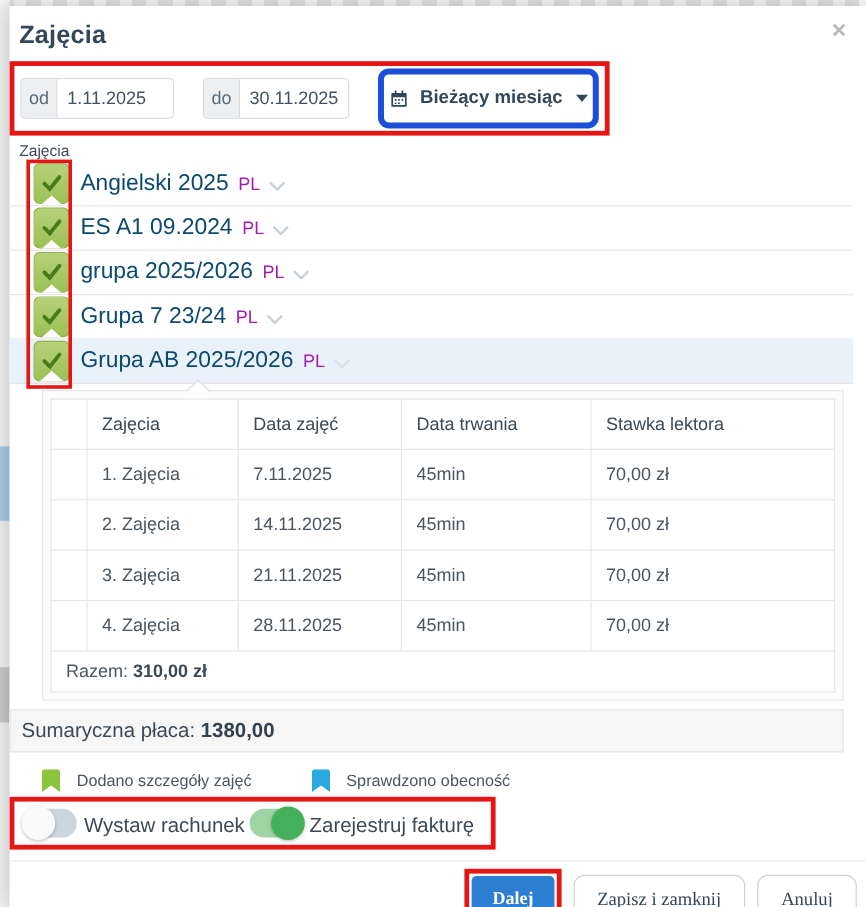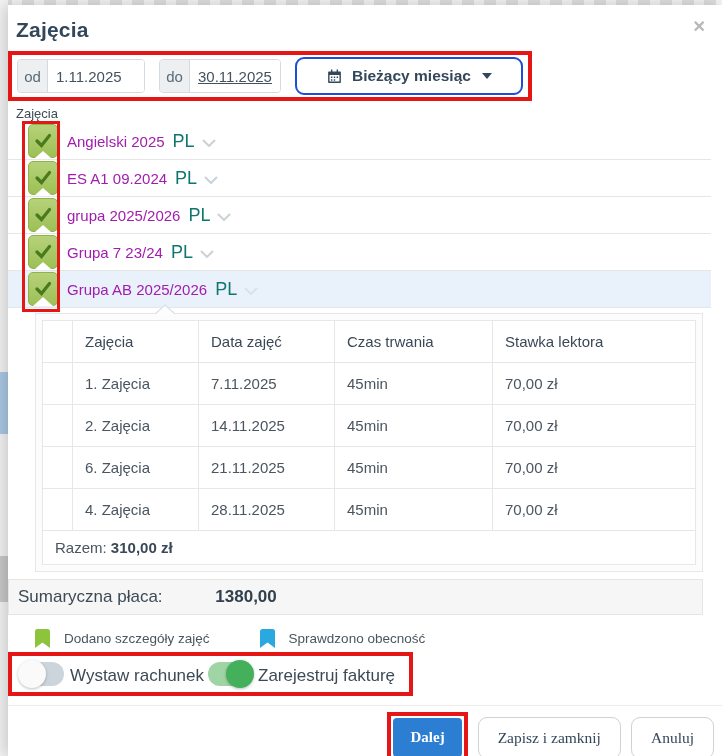"od" .red-box-dates { gap: 14px -> 24px }
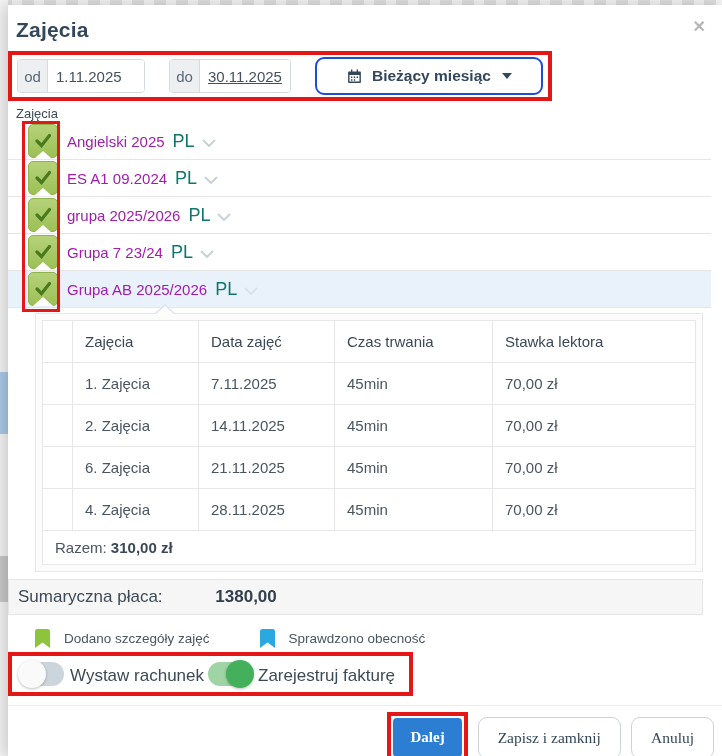"30.11.2025" .date-input.w2 { text-decoration: underline -> none }
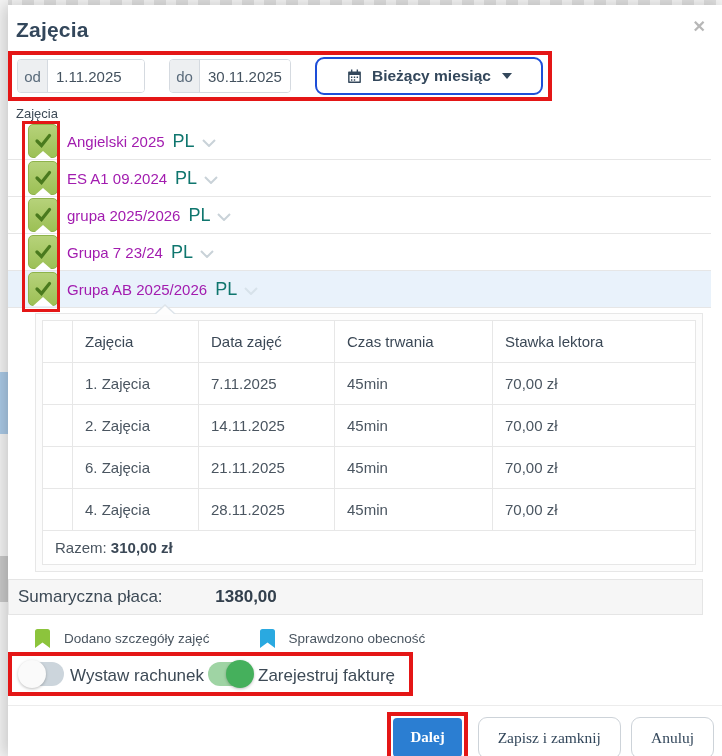"Bieżący miesiąc" .preset-btn { border: 2px solid #1d4ed8 -> 5px solid #1d4ed8; height: 38px -> 50px; padding: 0 29px -> 0 4px }
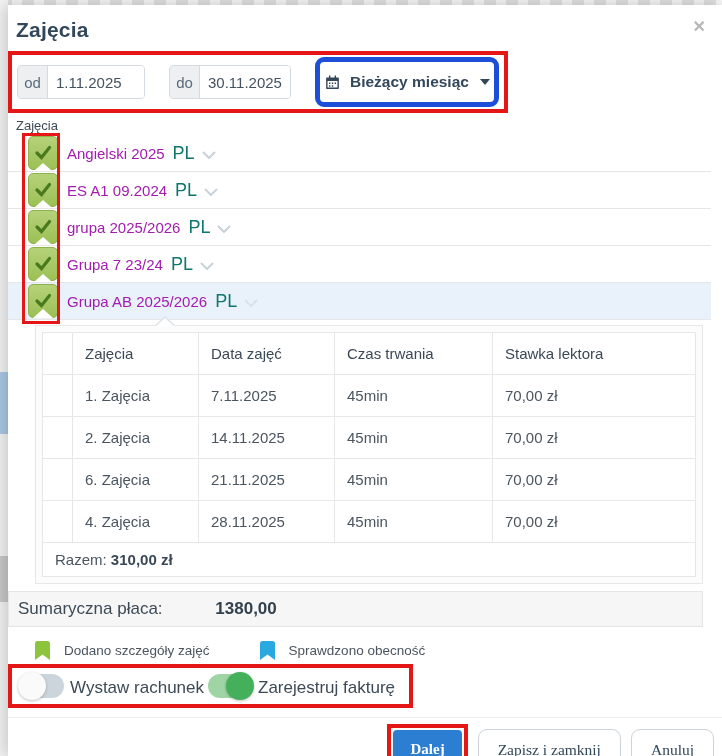"Angielski 2025" .class-name { color: #a21caf -> #0c4a6e; font-size: 15px -> 19px }
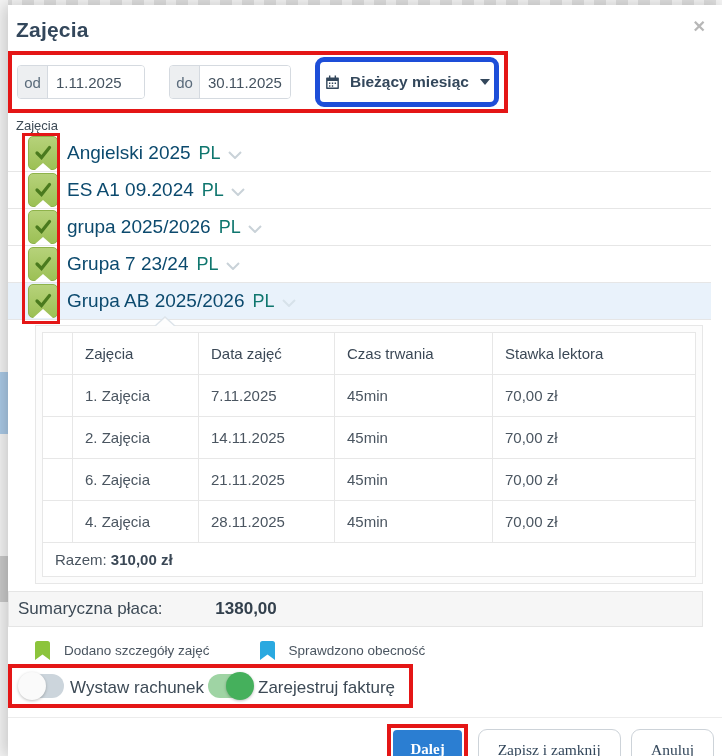"PL" .lang-tag { color: #0f766e -> #a21caf; font-size: 18px -> 15px }
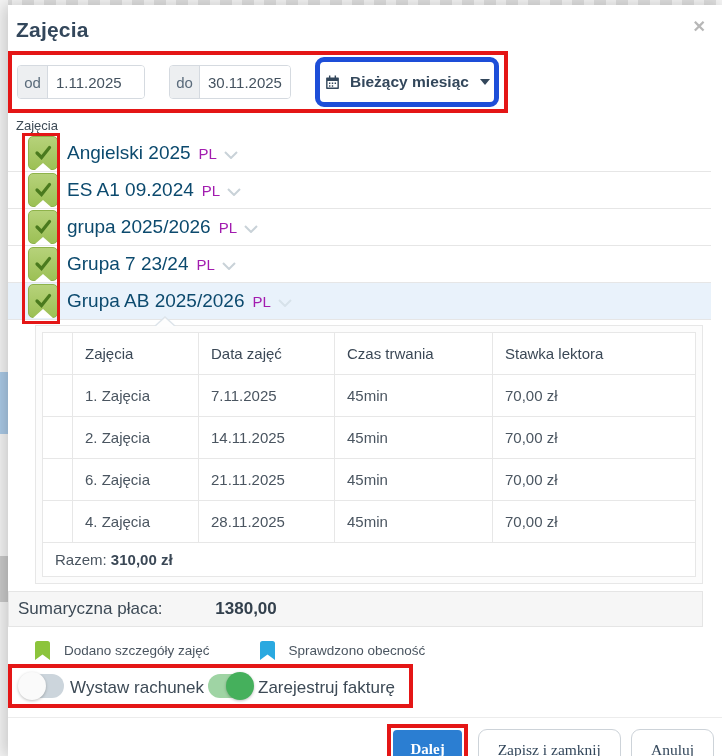"Czas trwania" th { text: Czas -> Data }
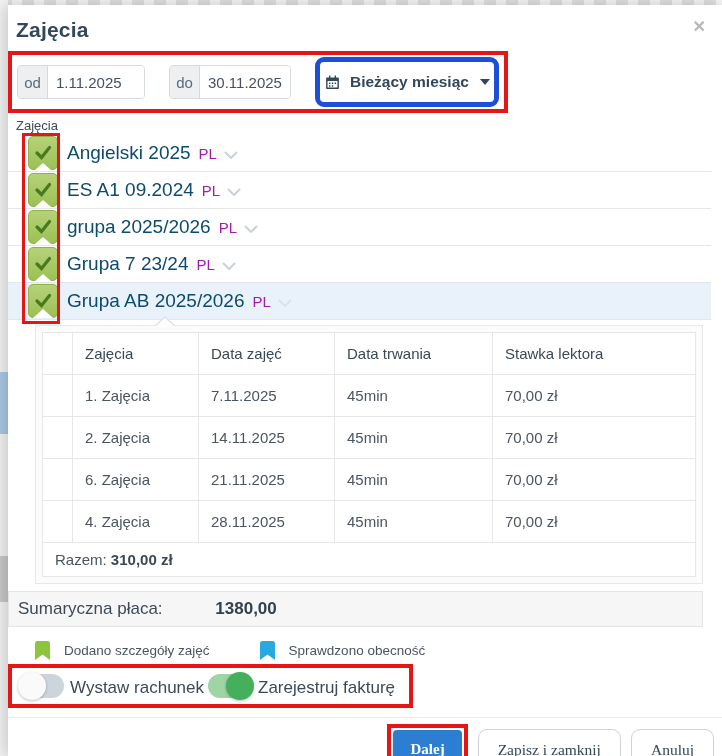"6. Zajęcia" td { text: 6 -> 3 }
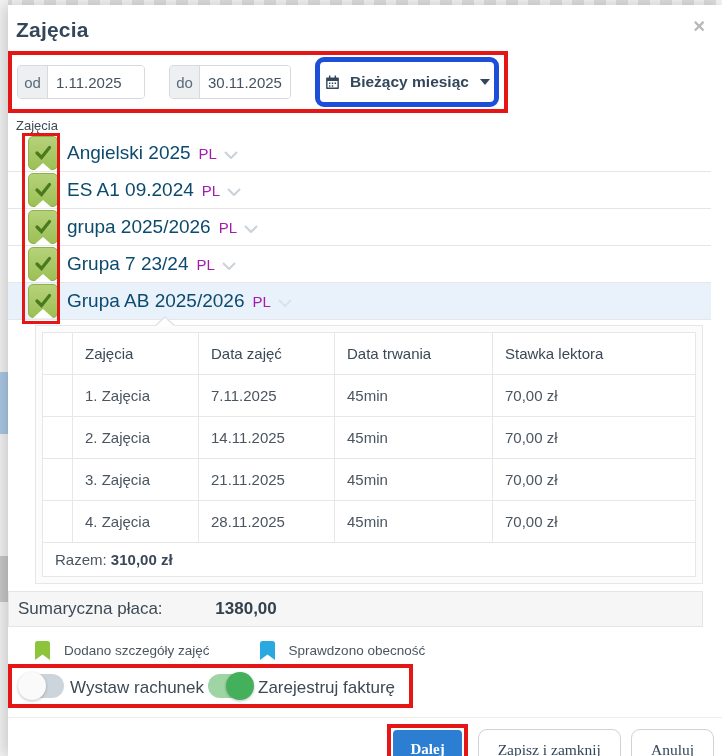"1380,00" .summary-bar b { margin-left: 48px -> none }
